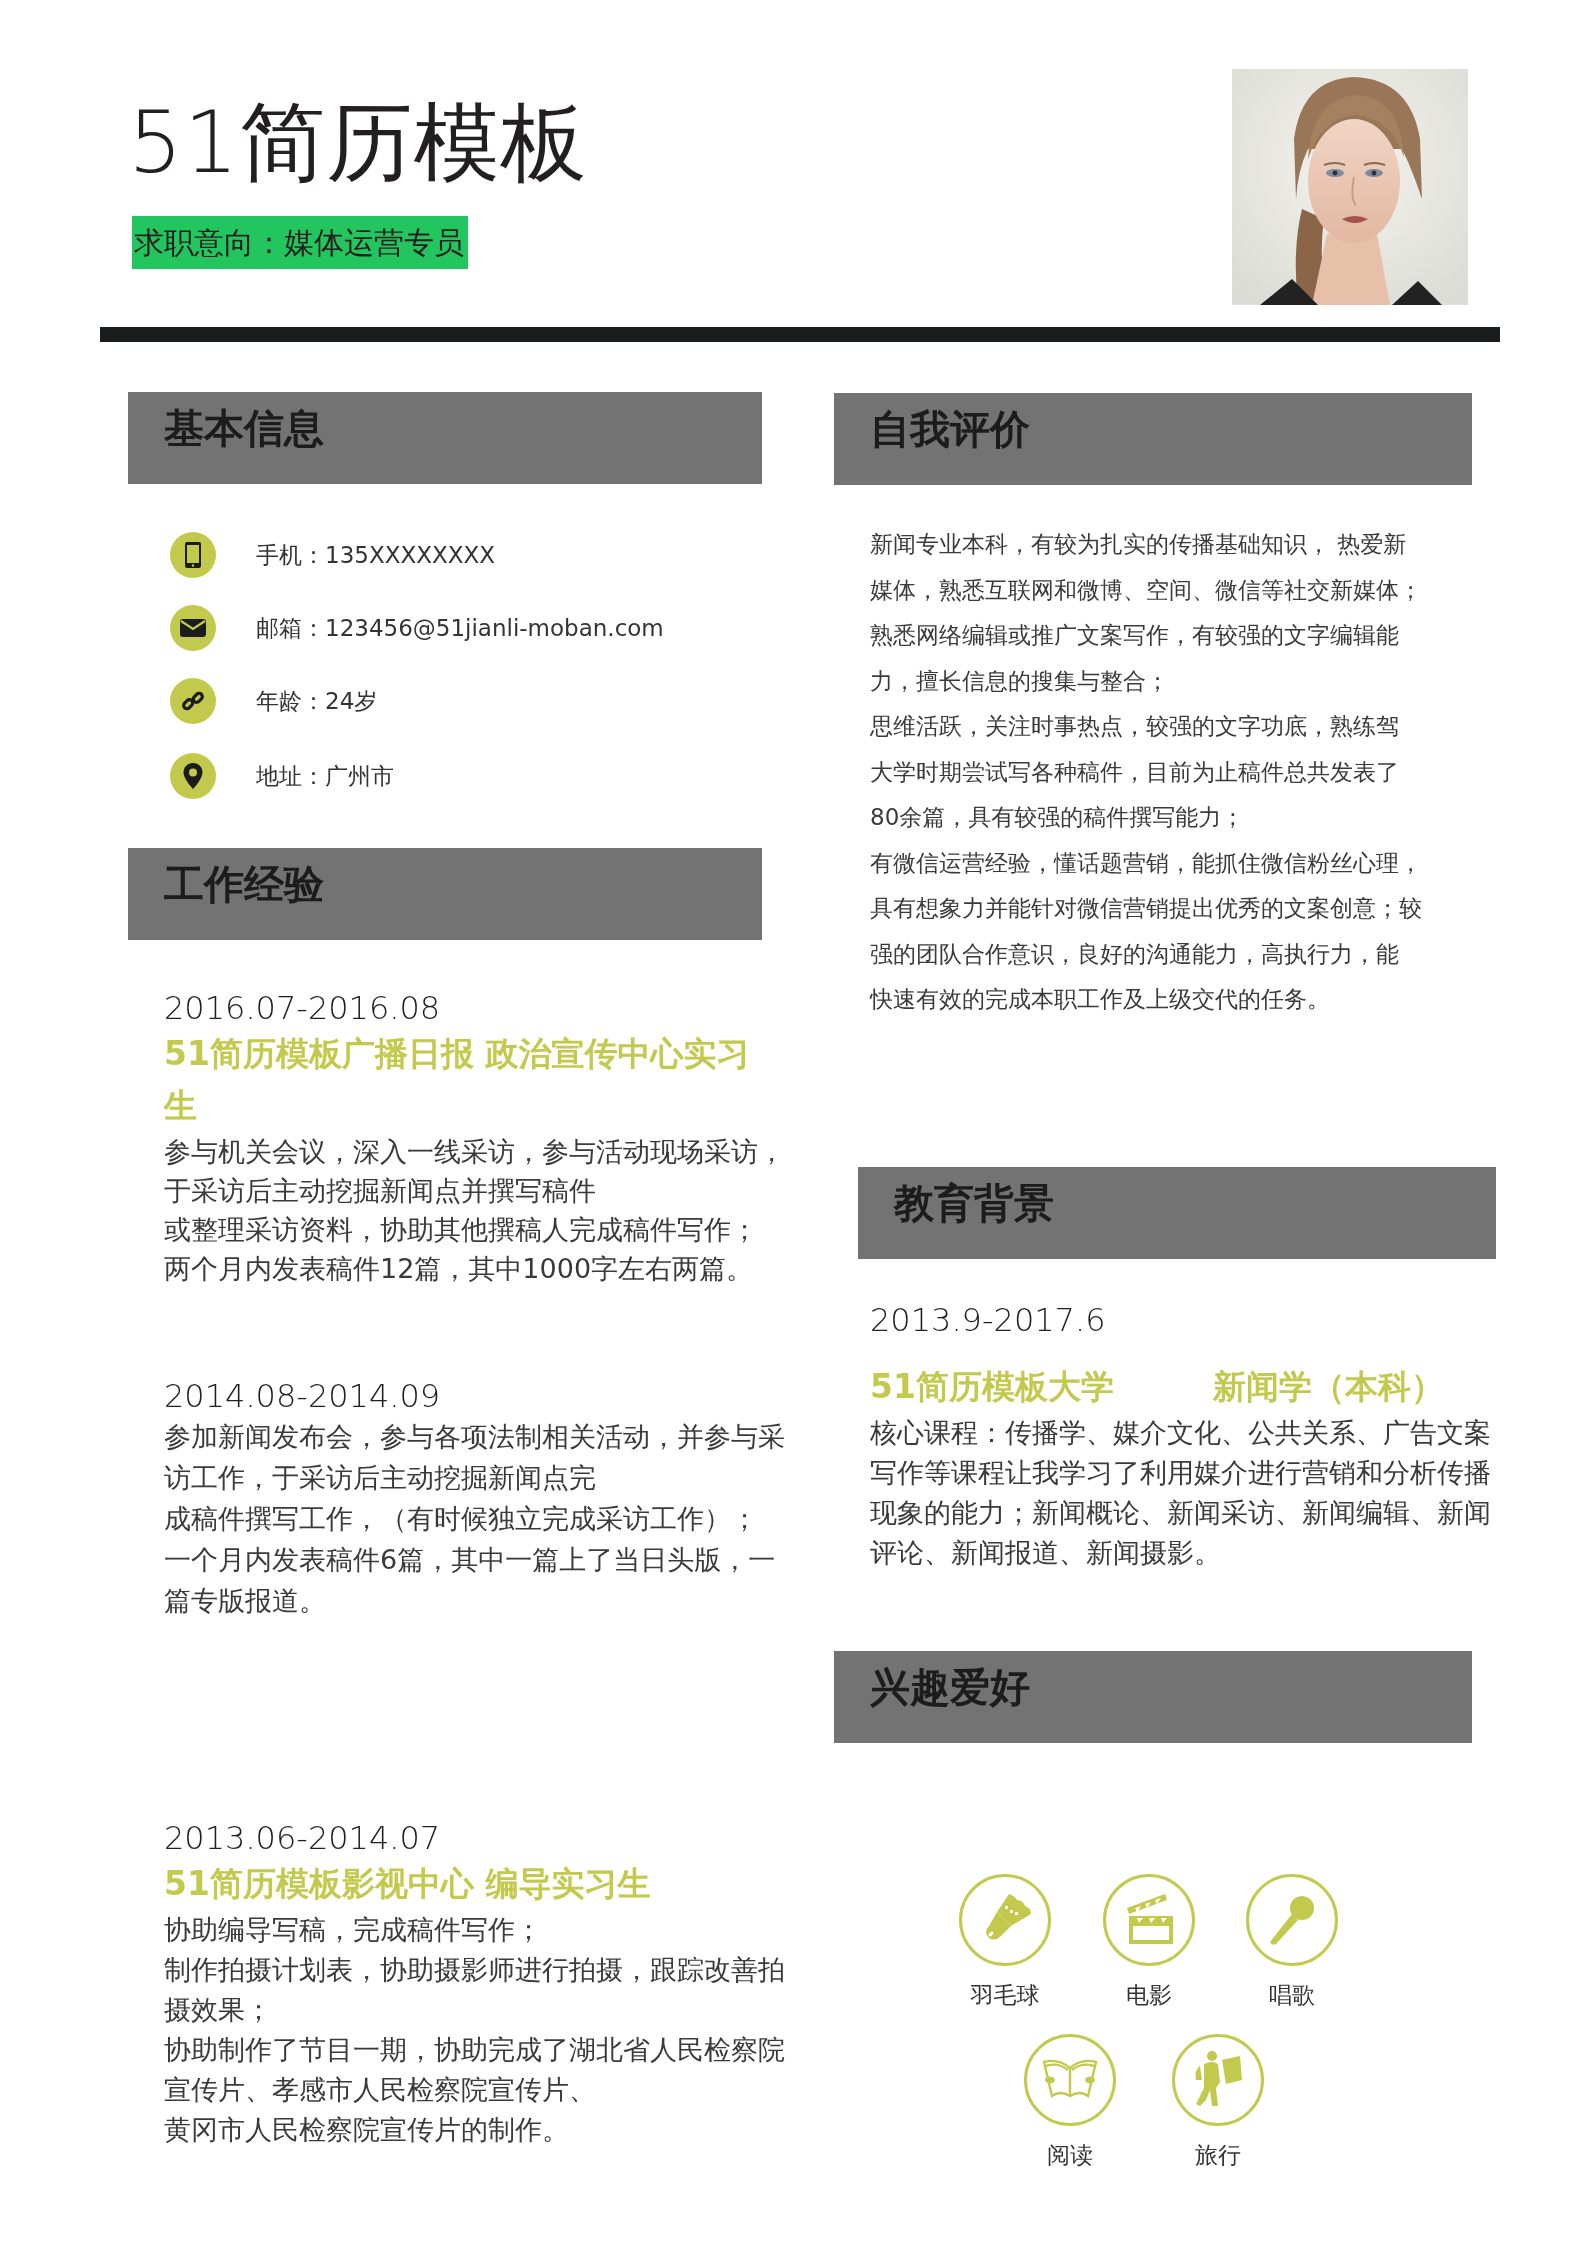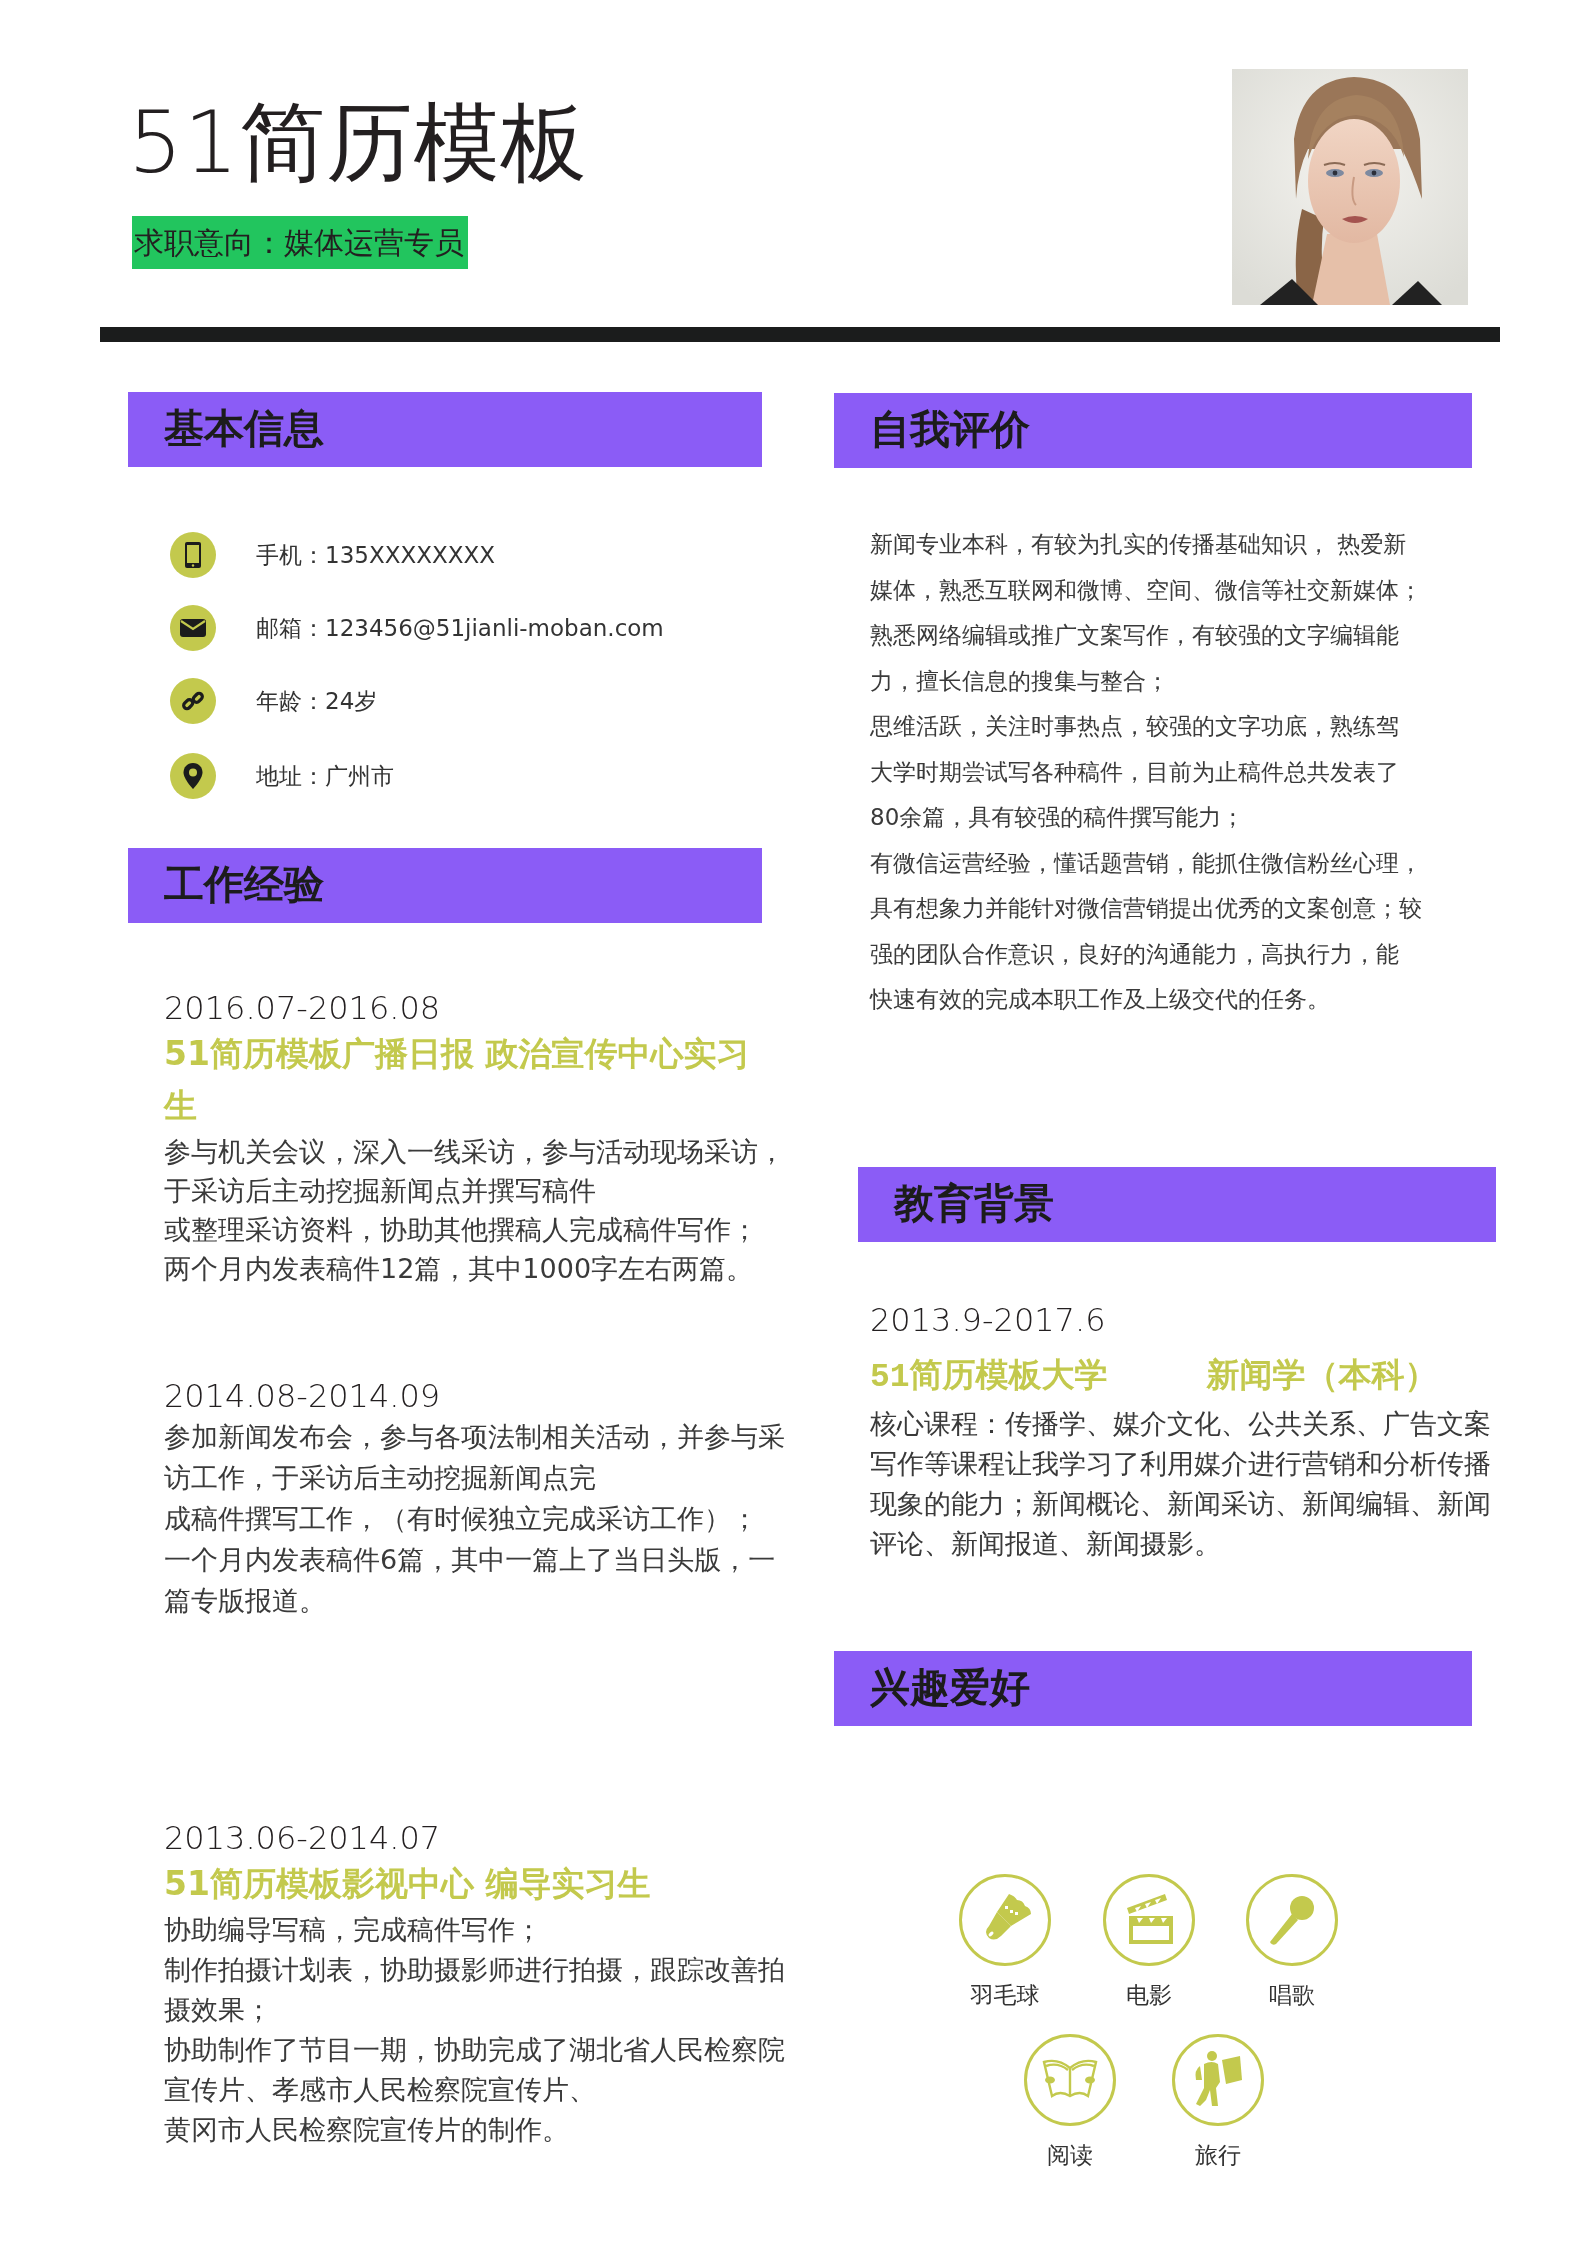"基本信息" .section-header { background: #8b5cf6 -> #737373; height: 75px -> 92px }
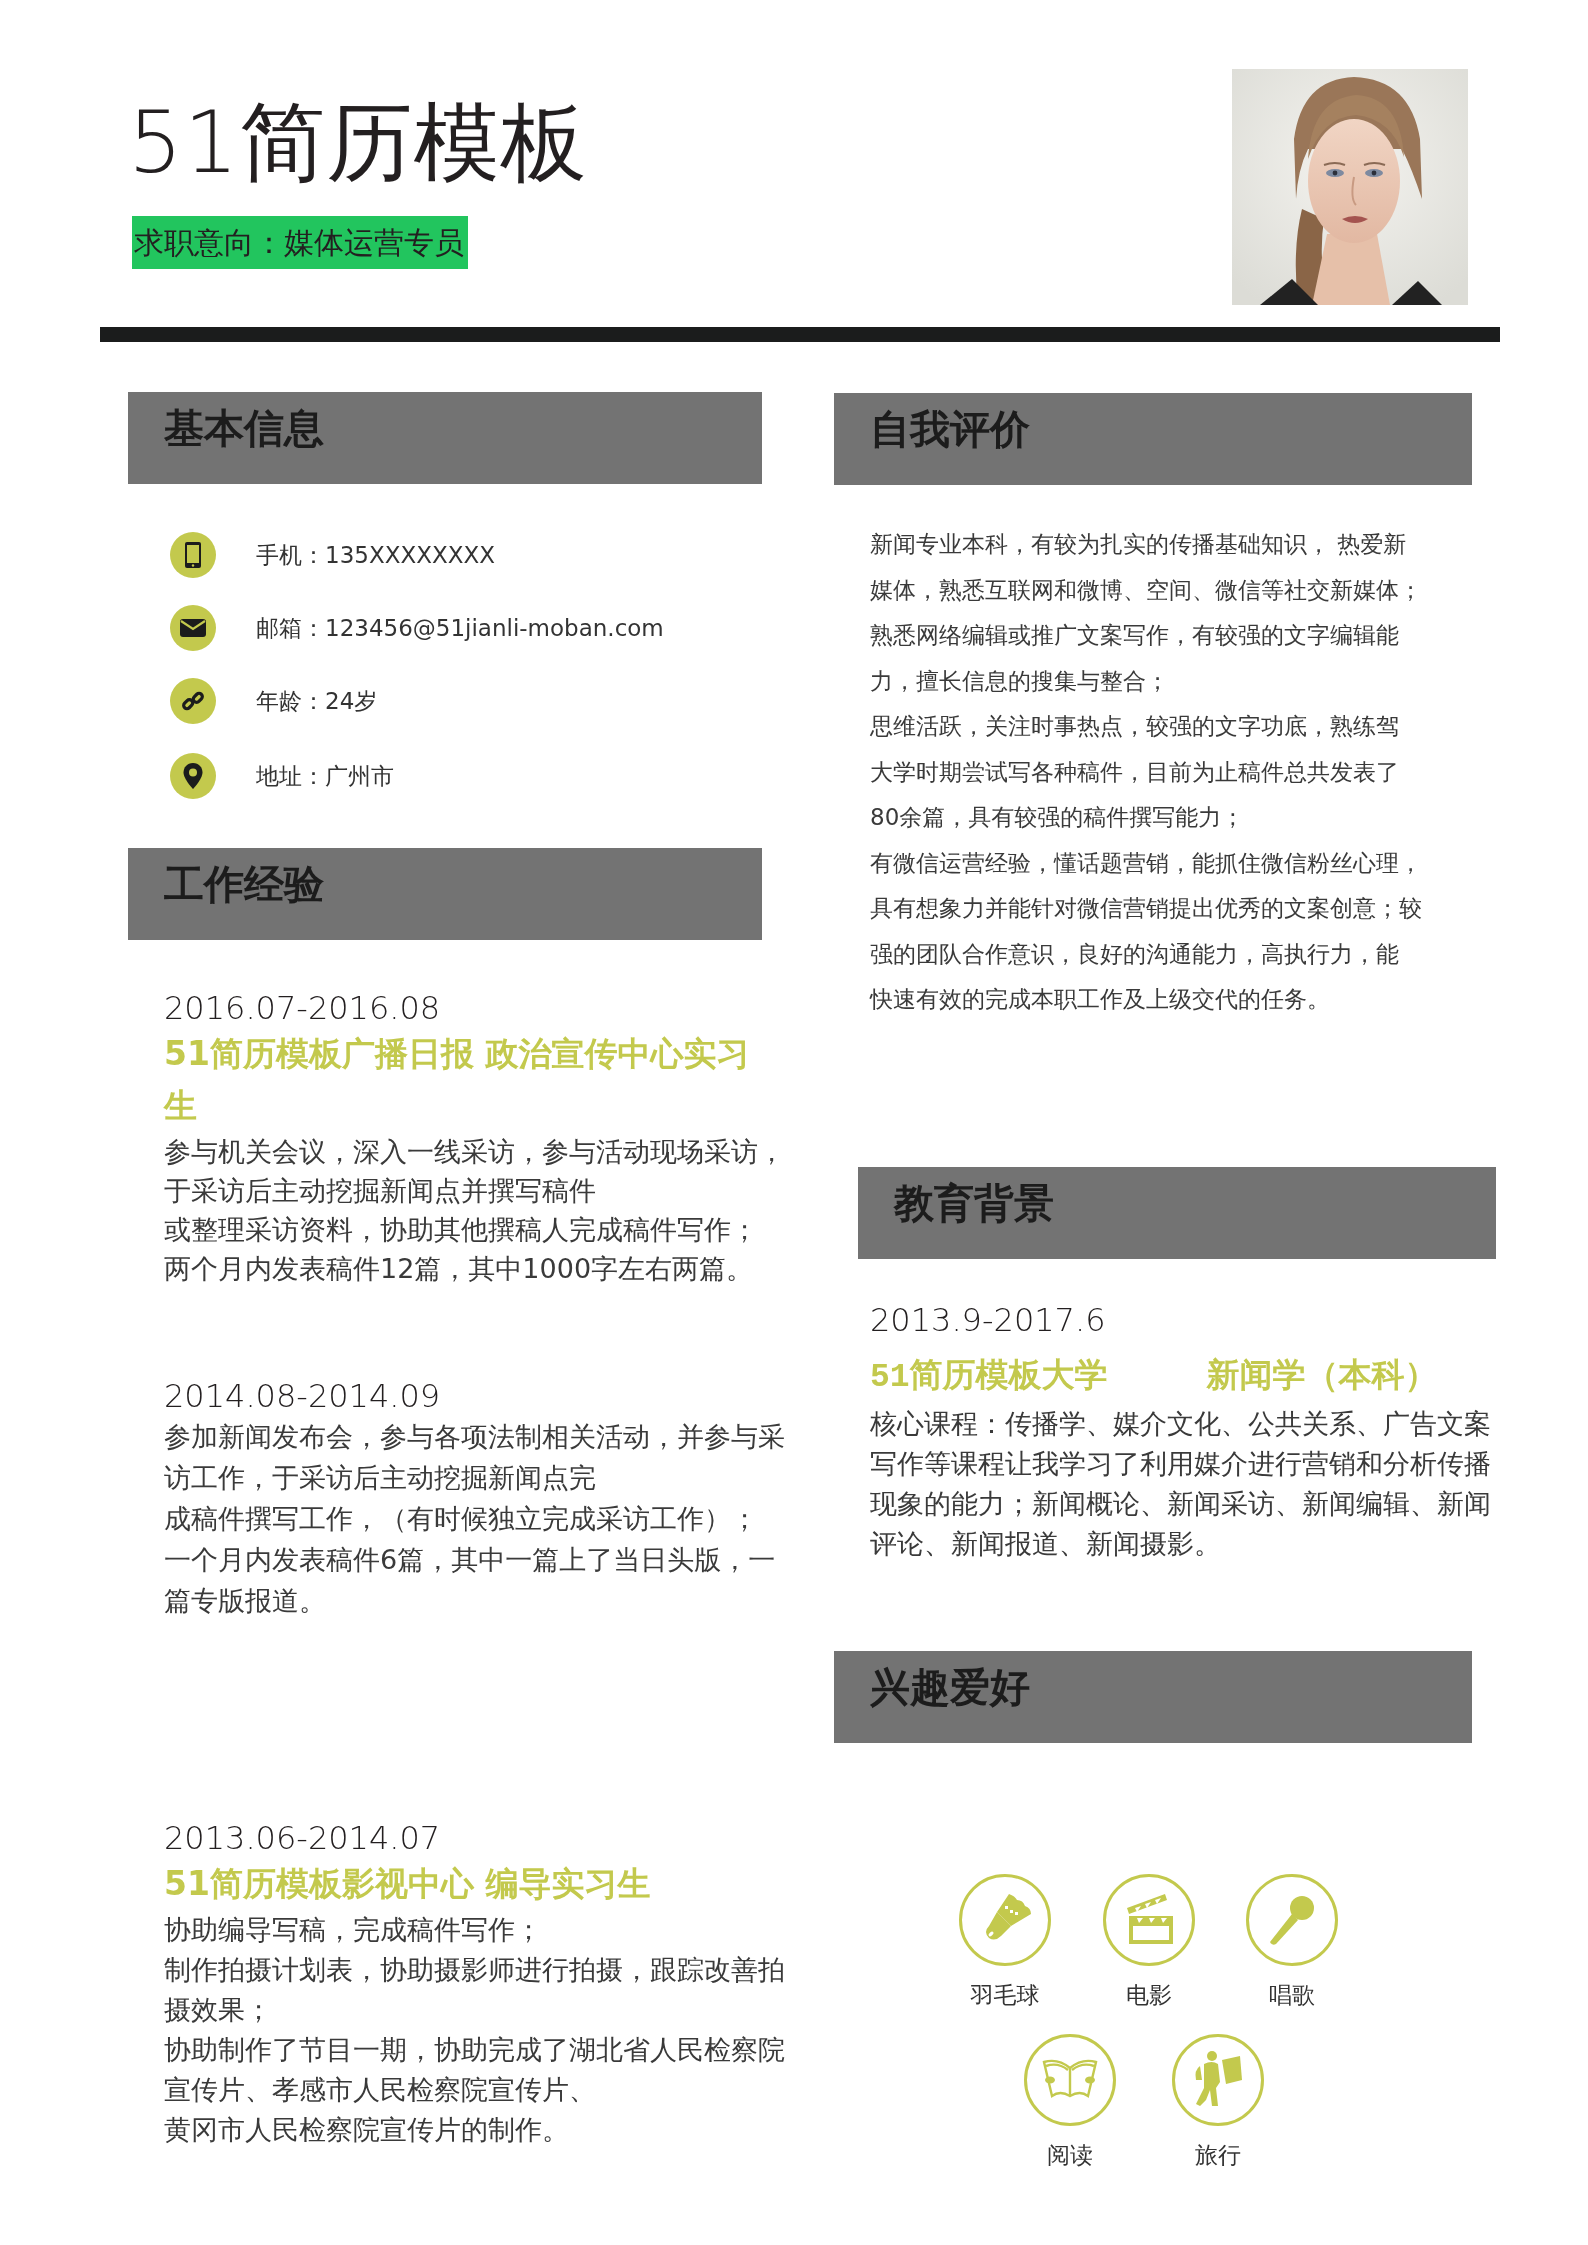"51简历模板大学 新闻学（本科）" div.job-title { font-family: Liberation Mono, monospace -> none; margin-top: 12px -> 21px }
